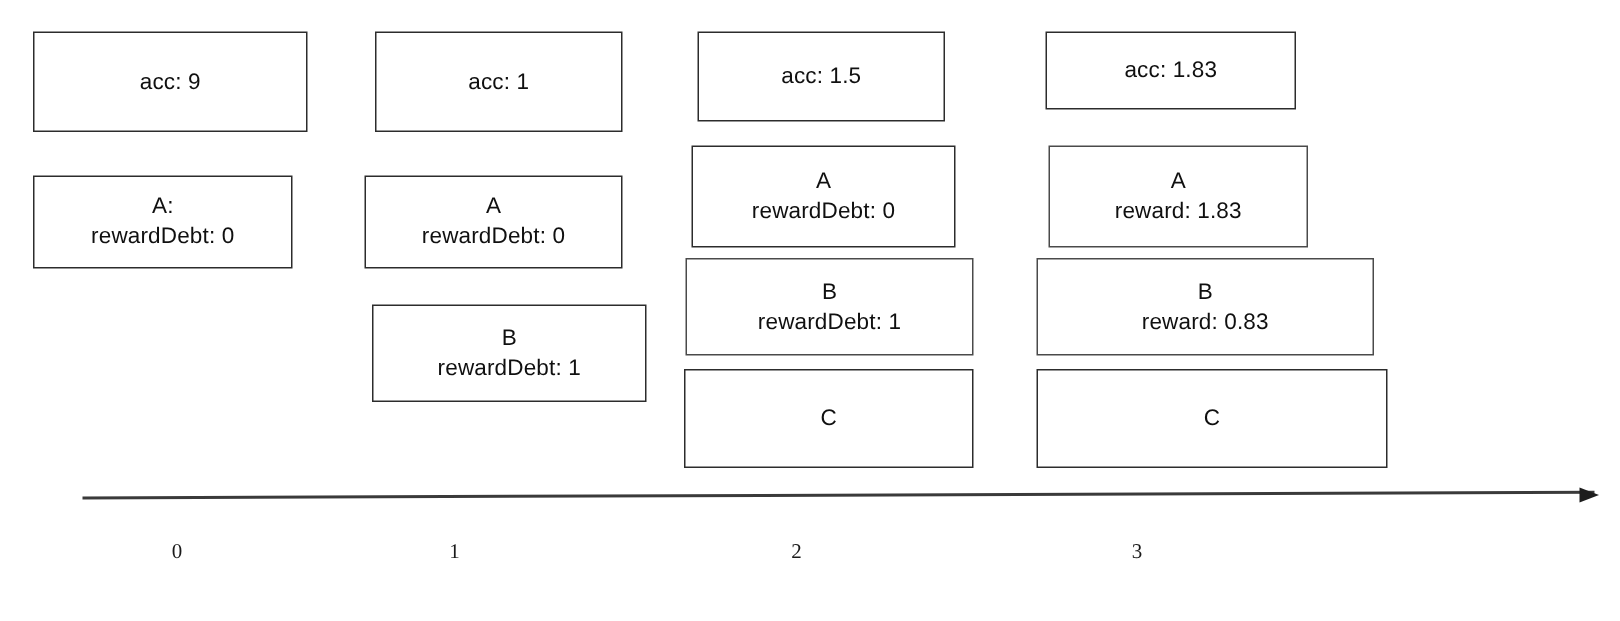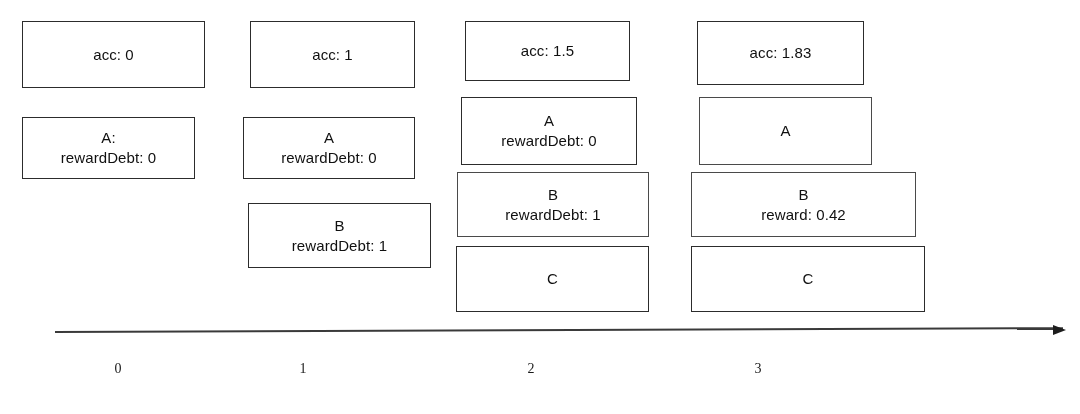"acc: 0" span.ln { text: 0 -> 9 }
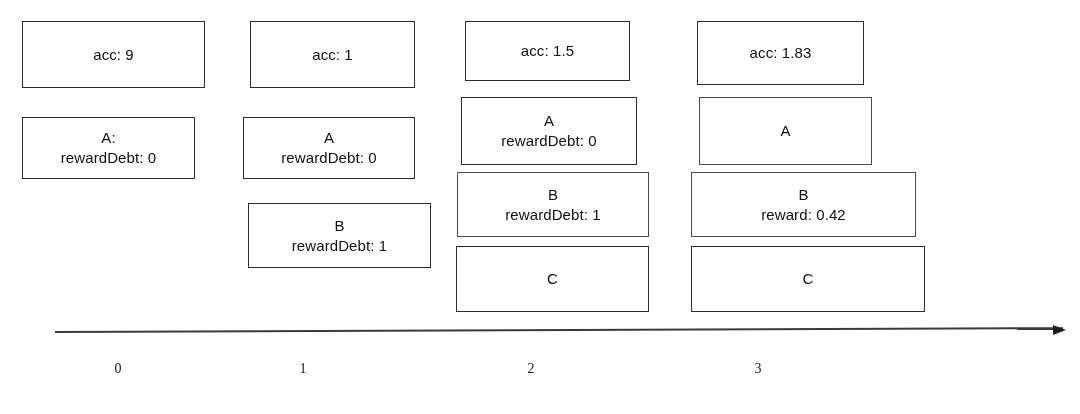"acc: 1.83" div.node { height: 64px -> 52px }
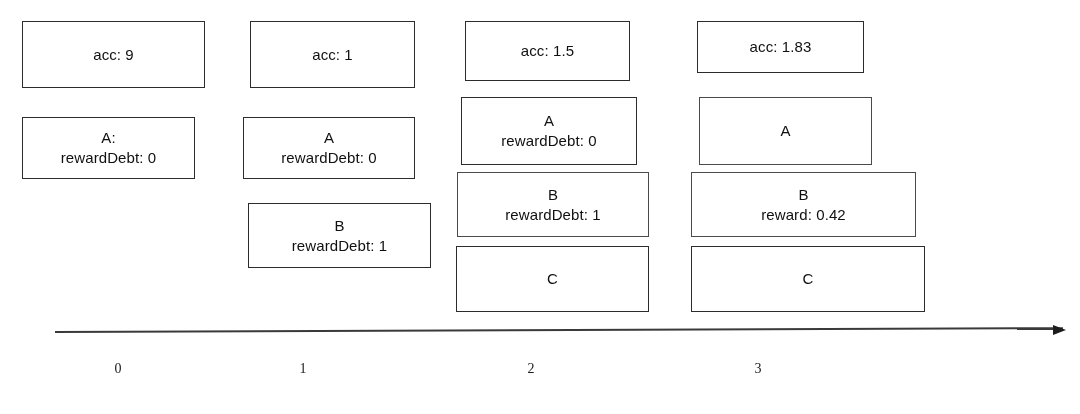"reward: 1.83" span.ln { html: none -> <span>reward: 1.83</span> }
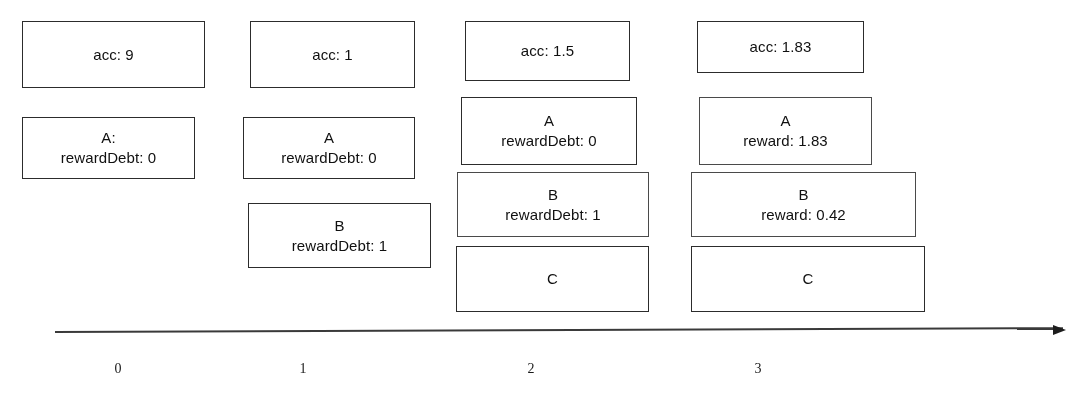"reward: 0.42" span.ln { text: 0.42 -> 0.83 }
